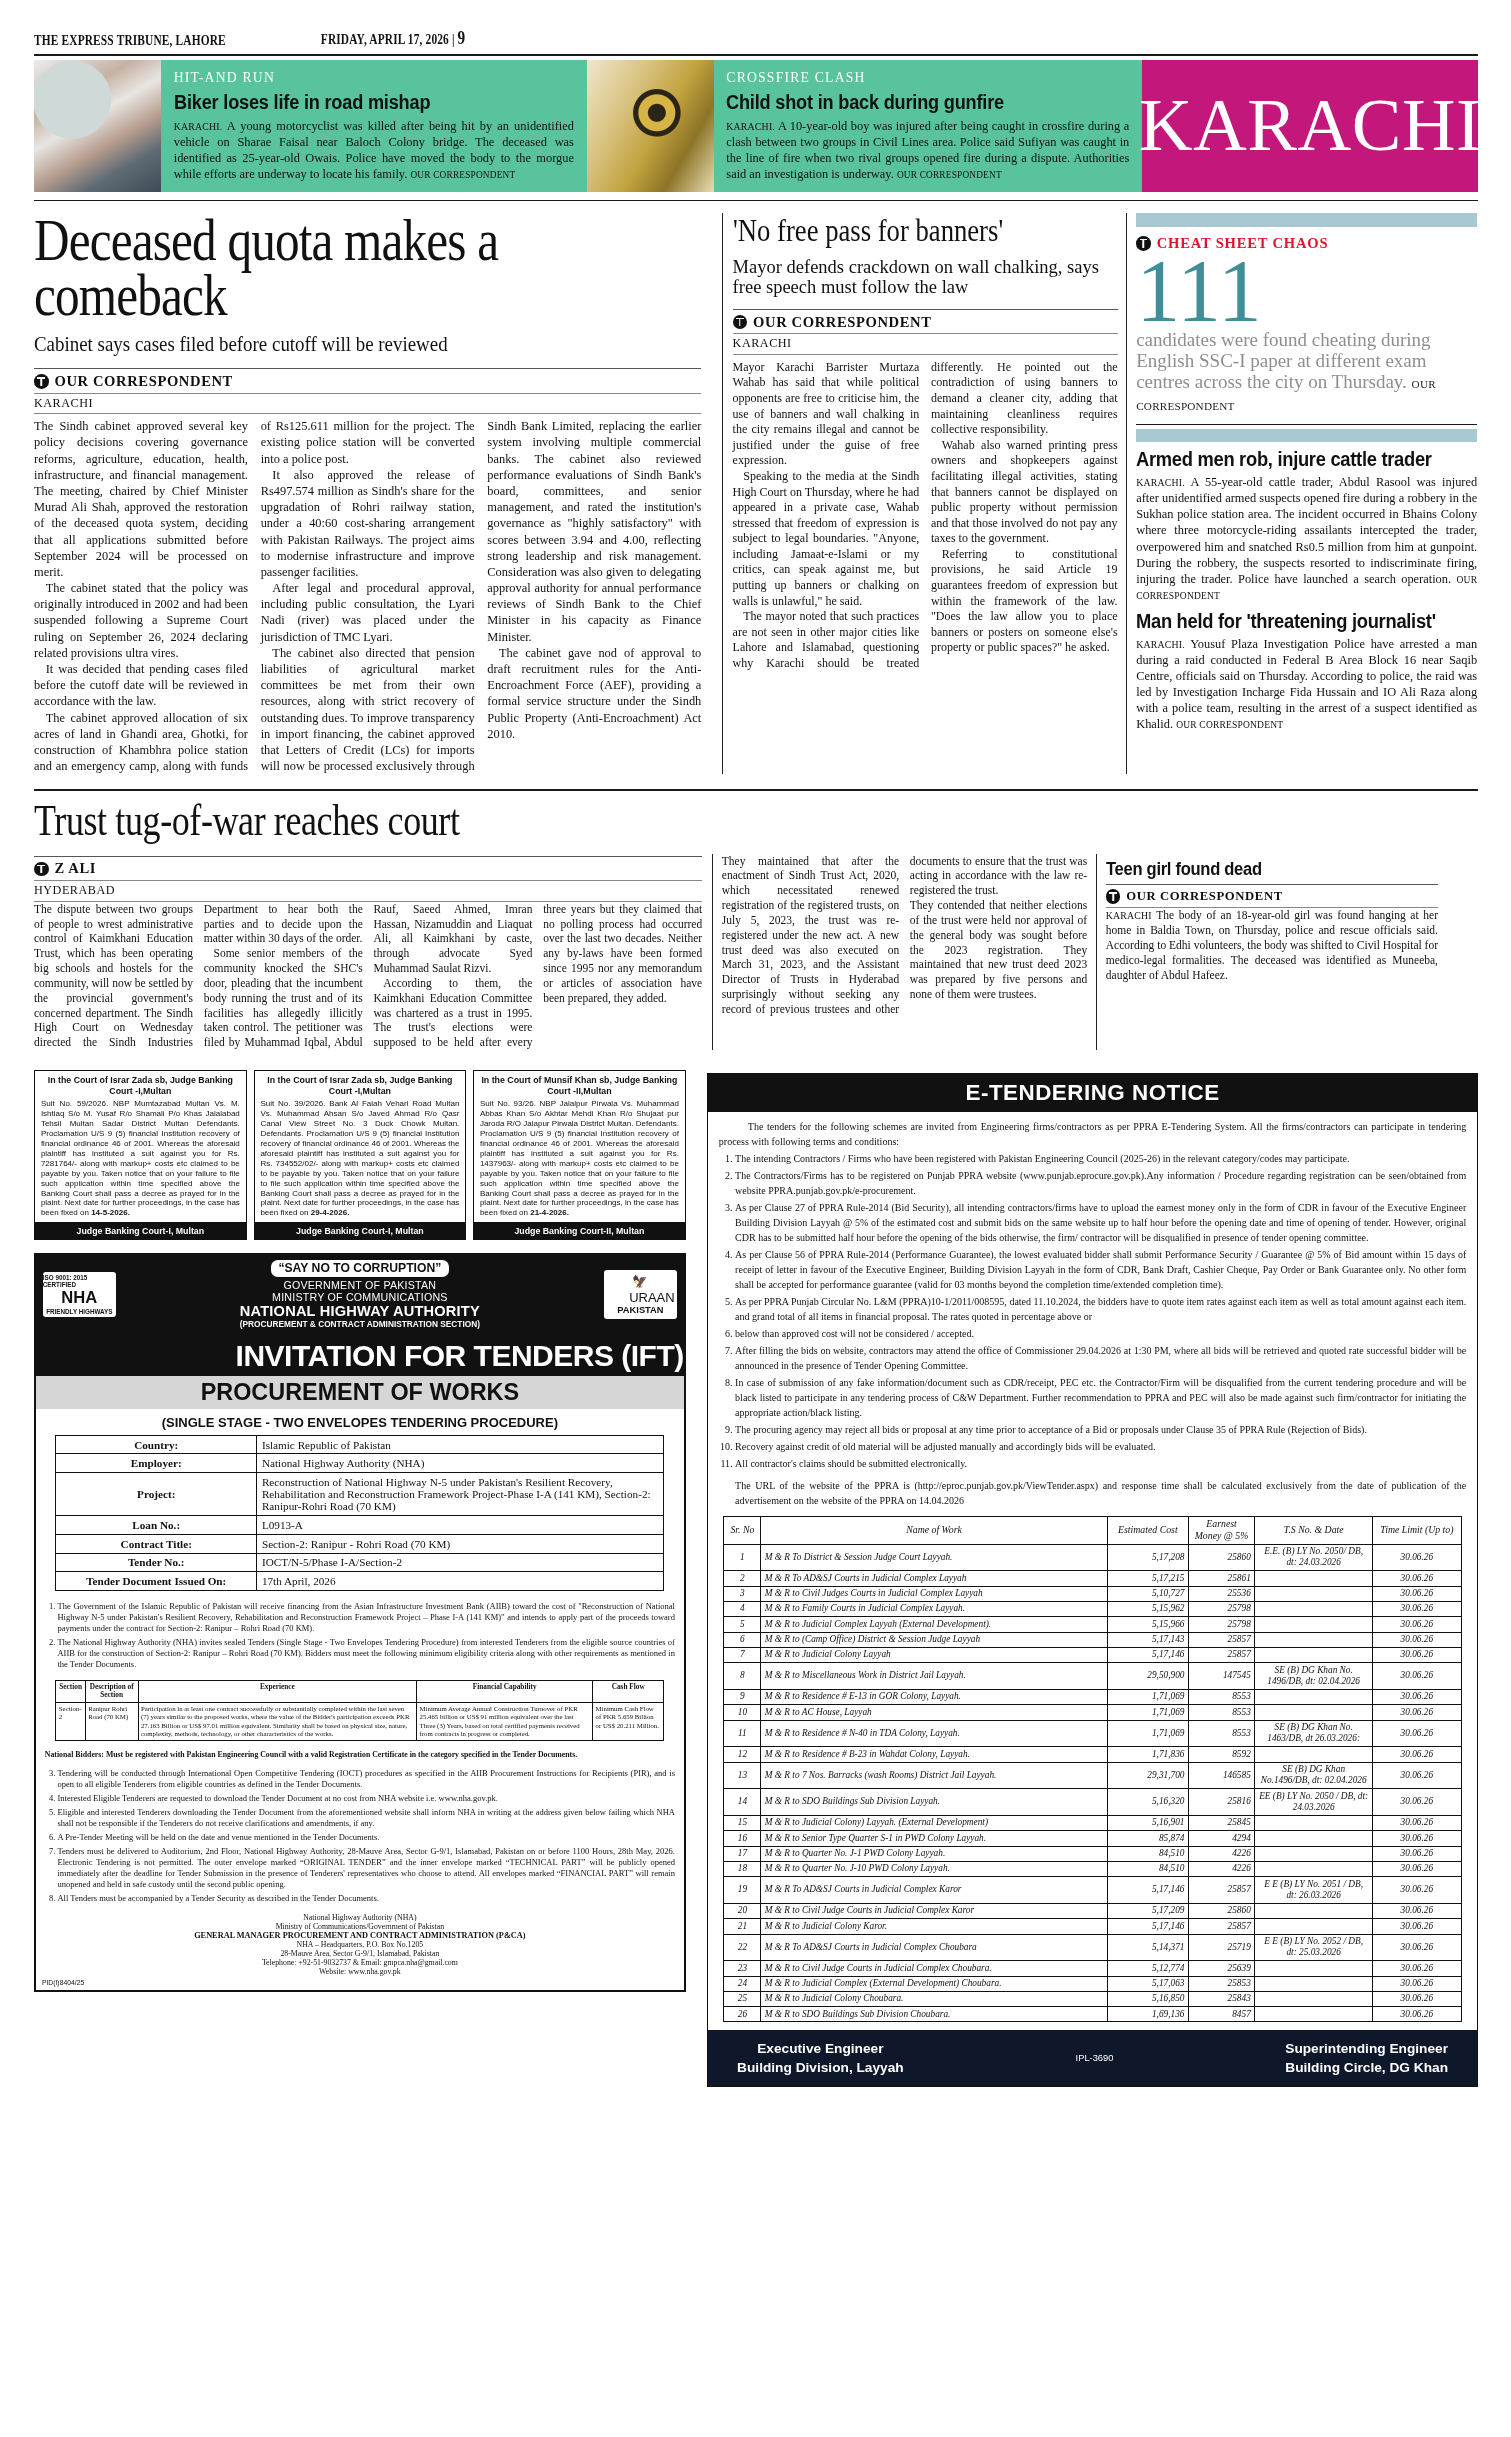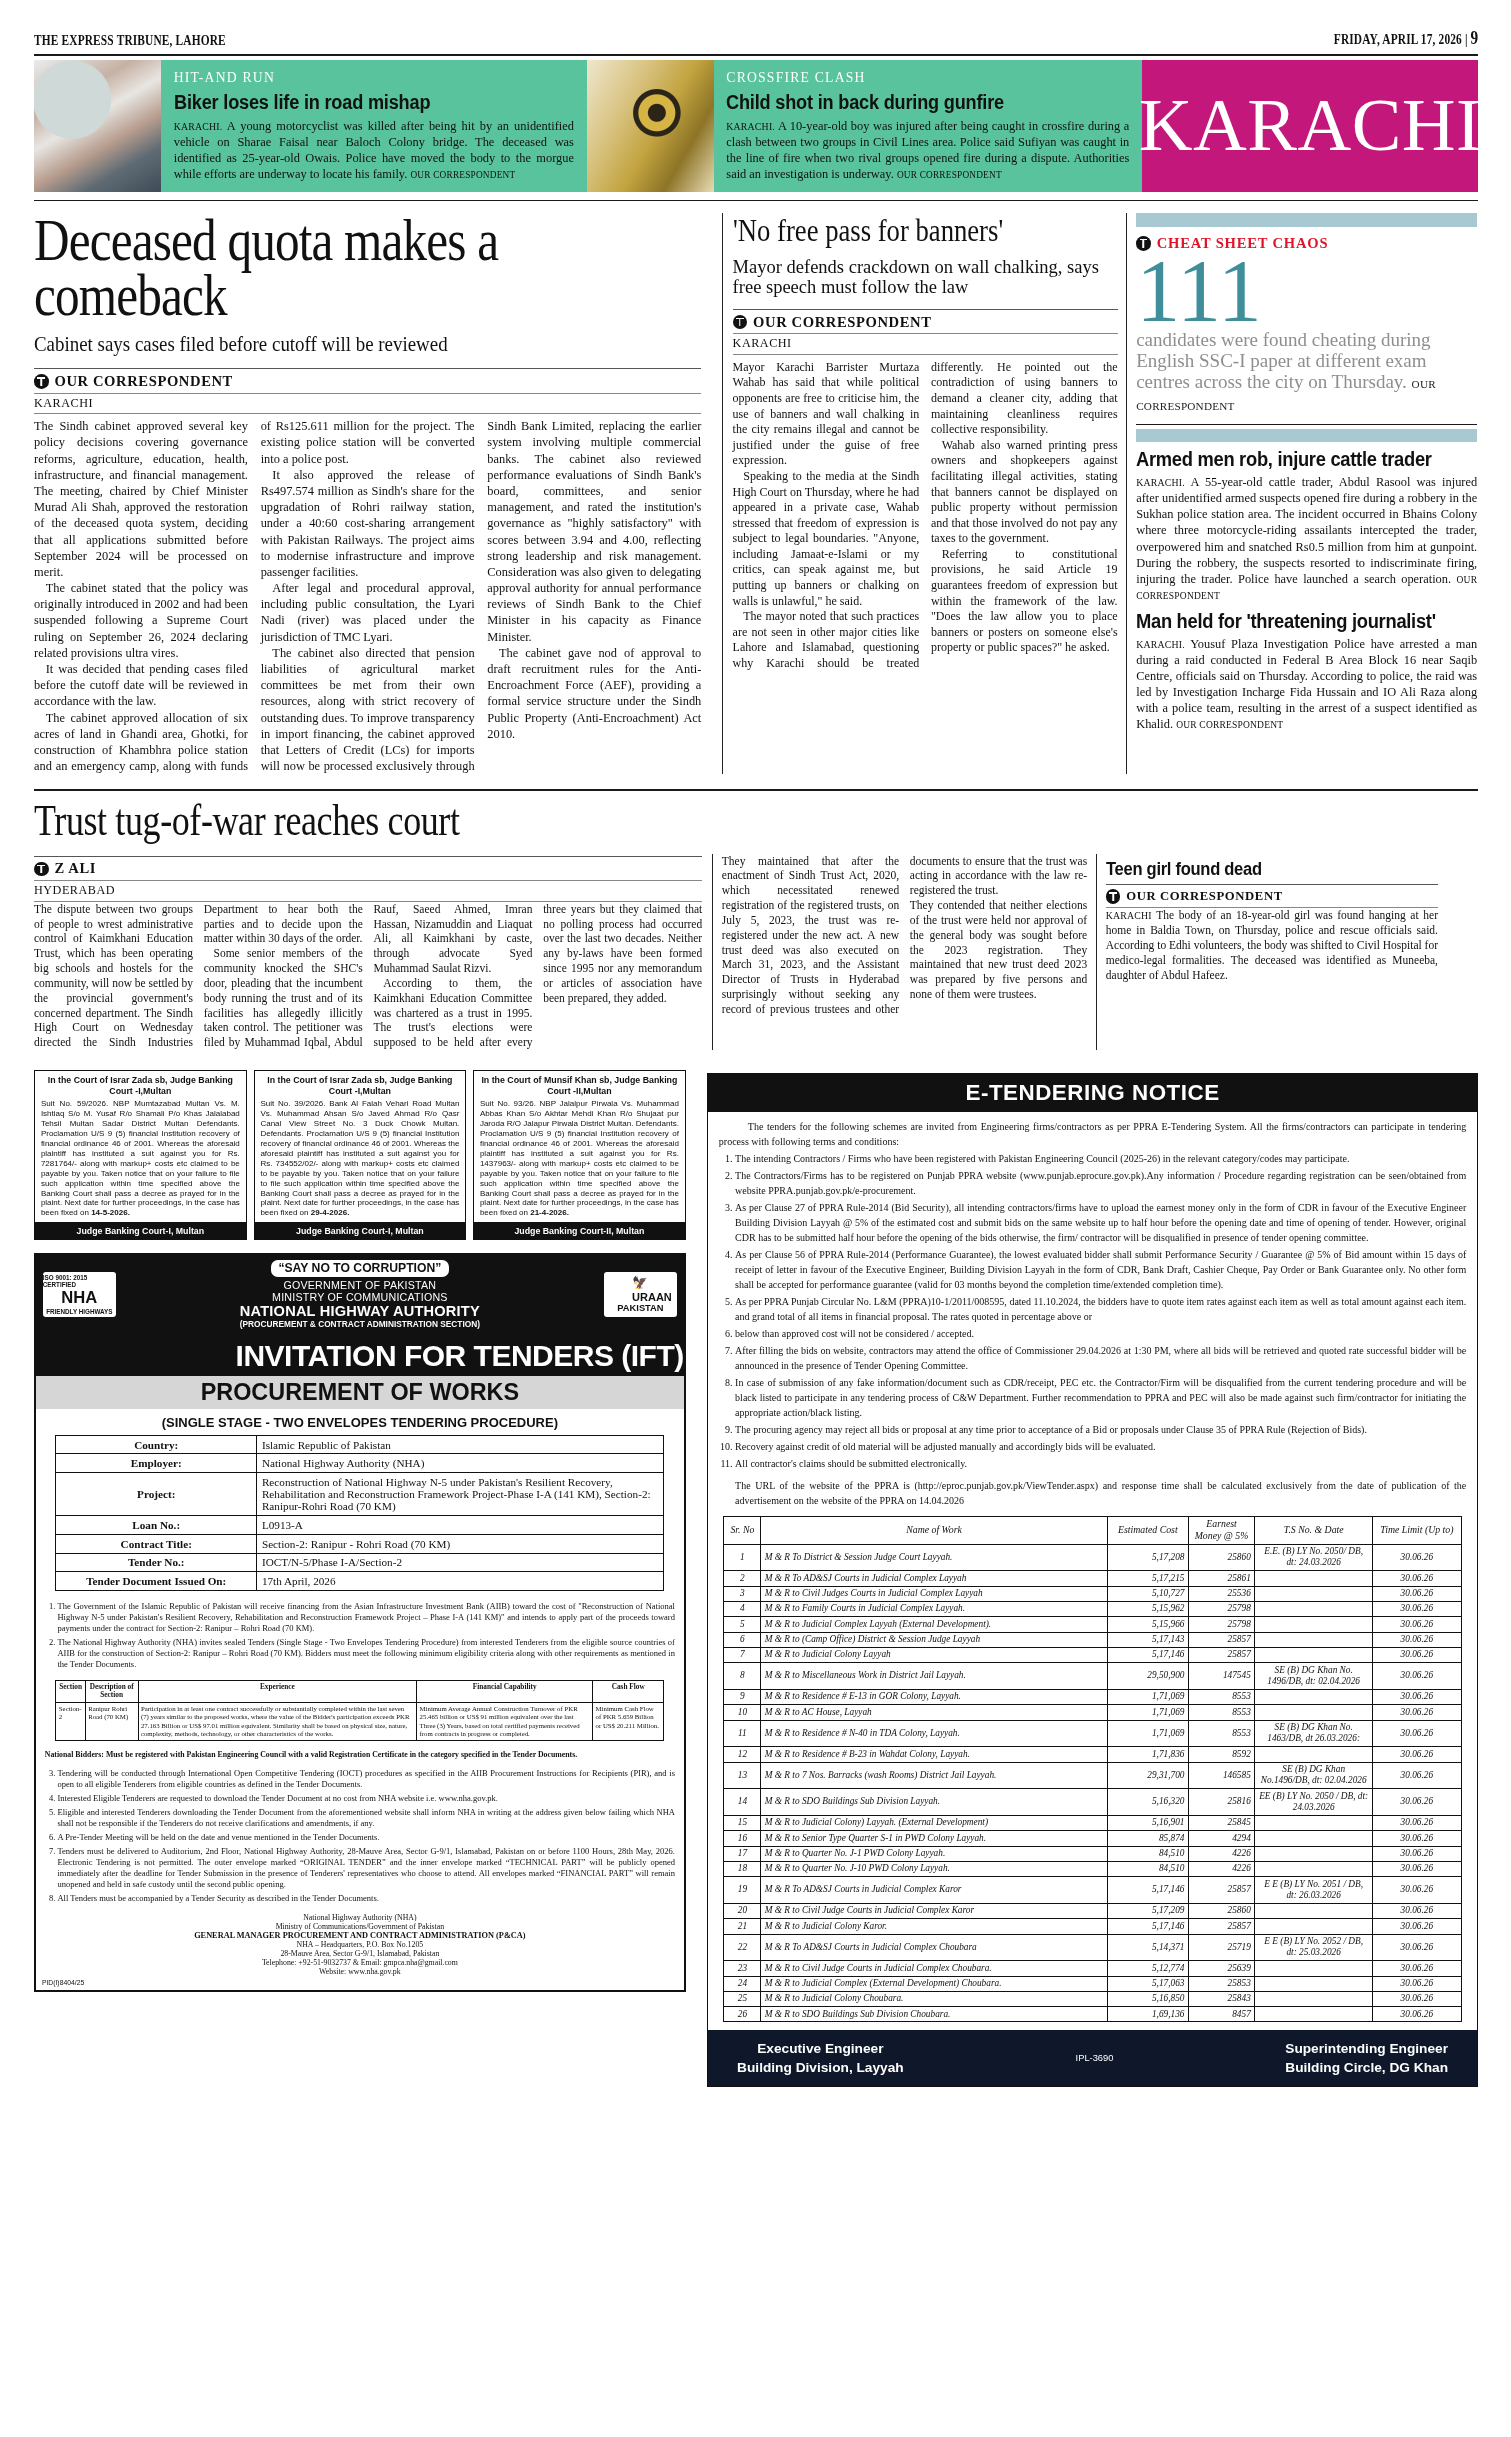"THE EXPRESS TRIBUNE, LAHORE" .masthead { justify-content: space-between -> flex-start }
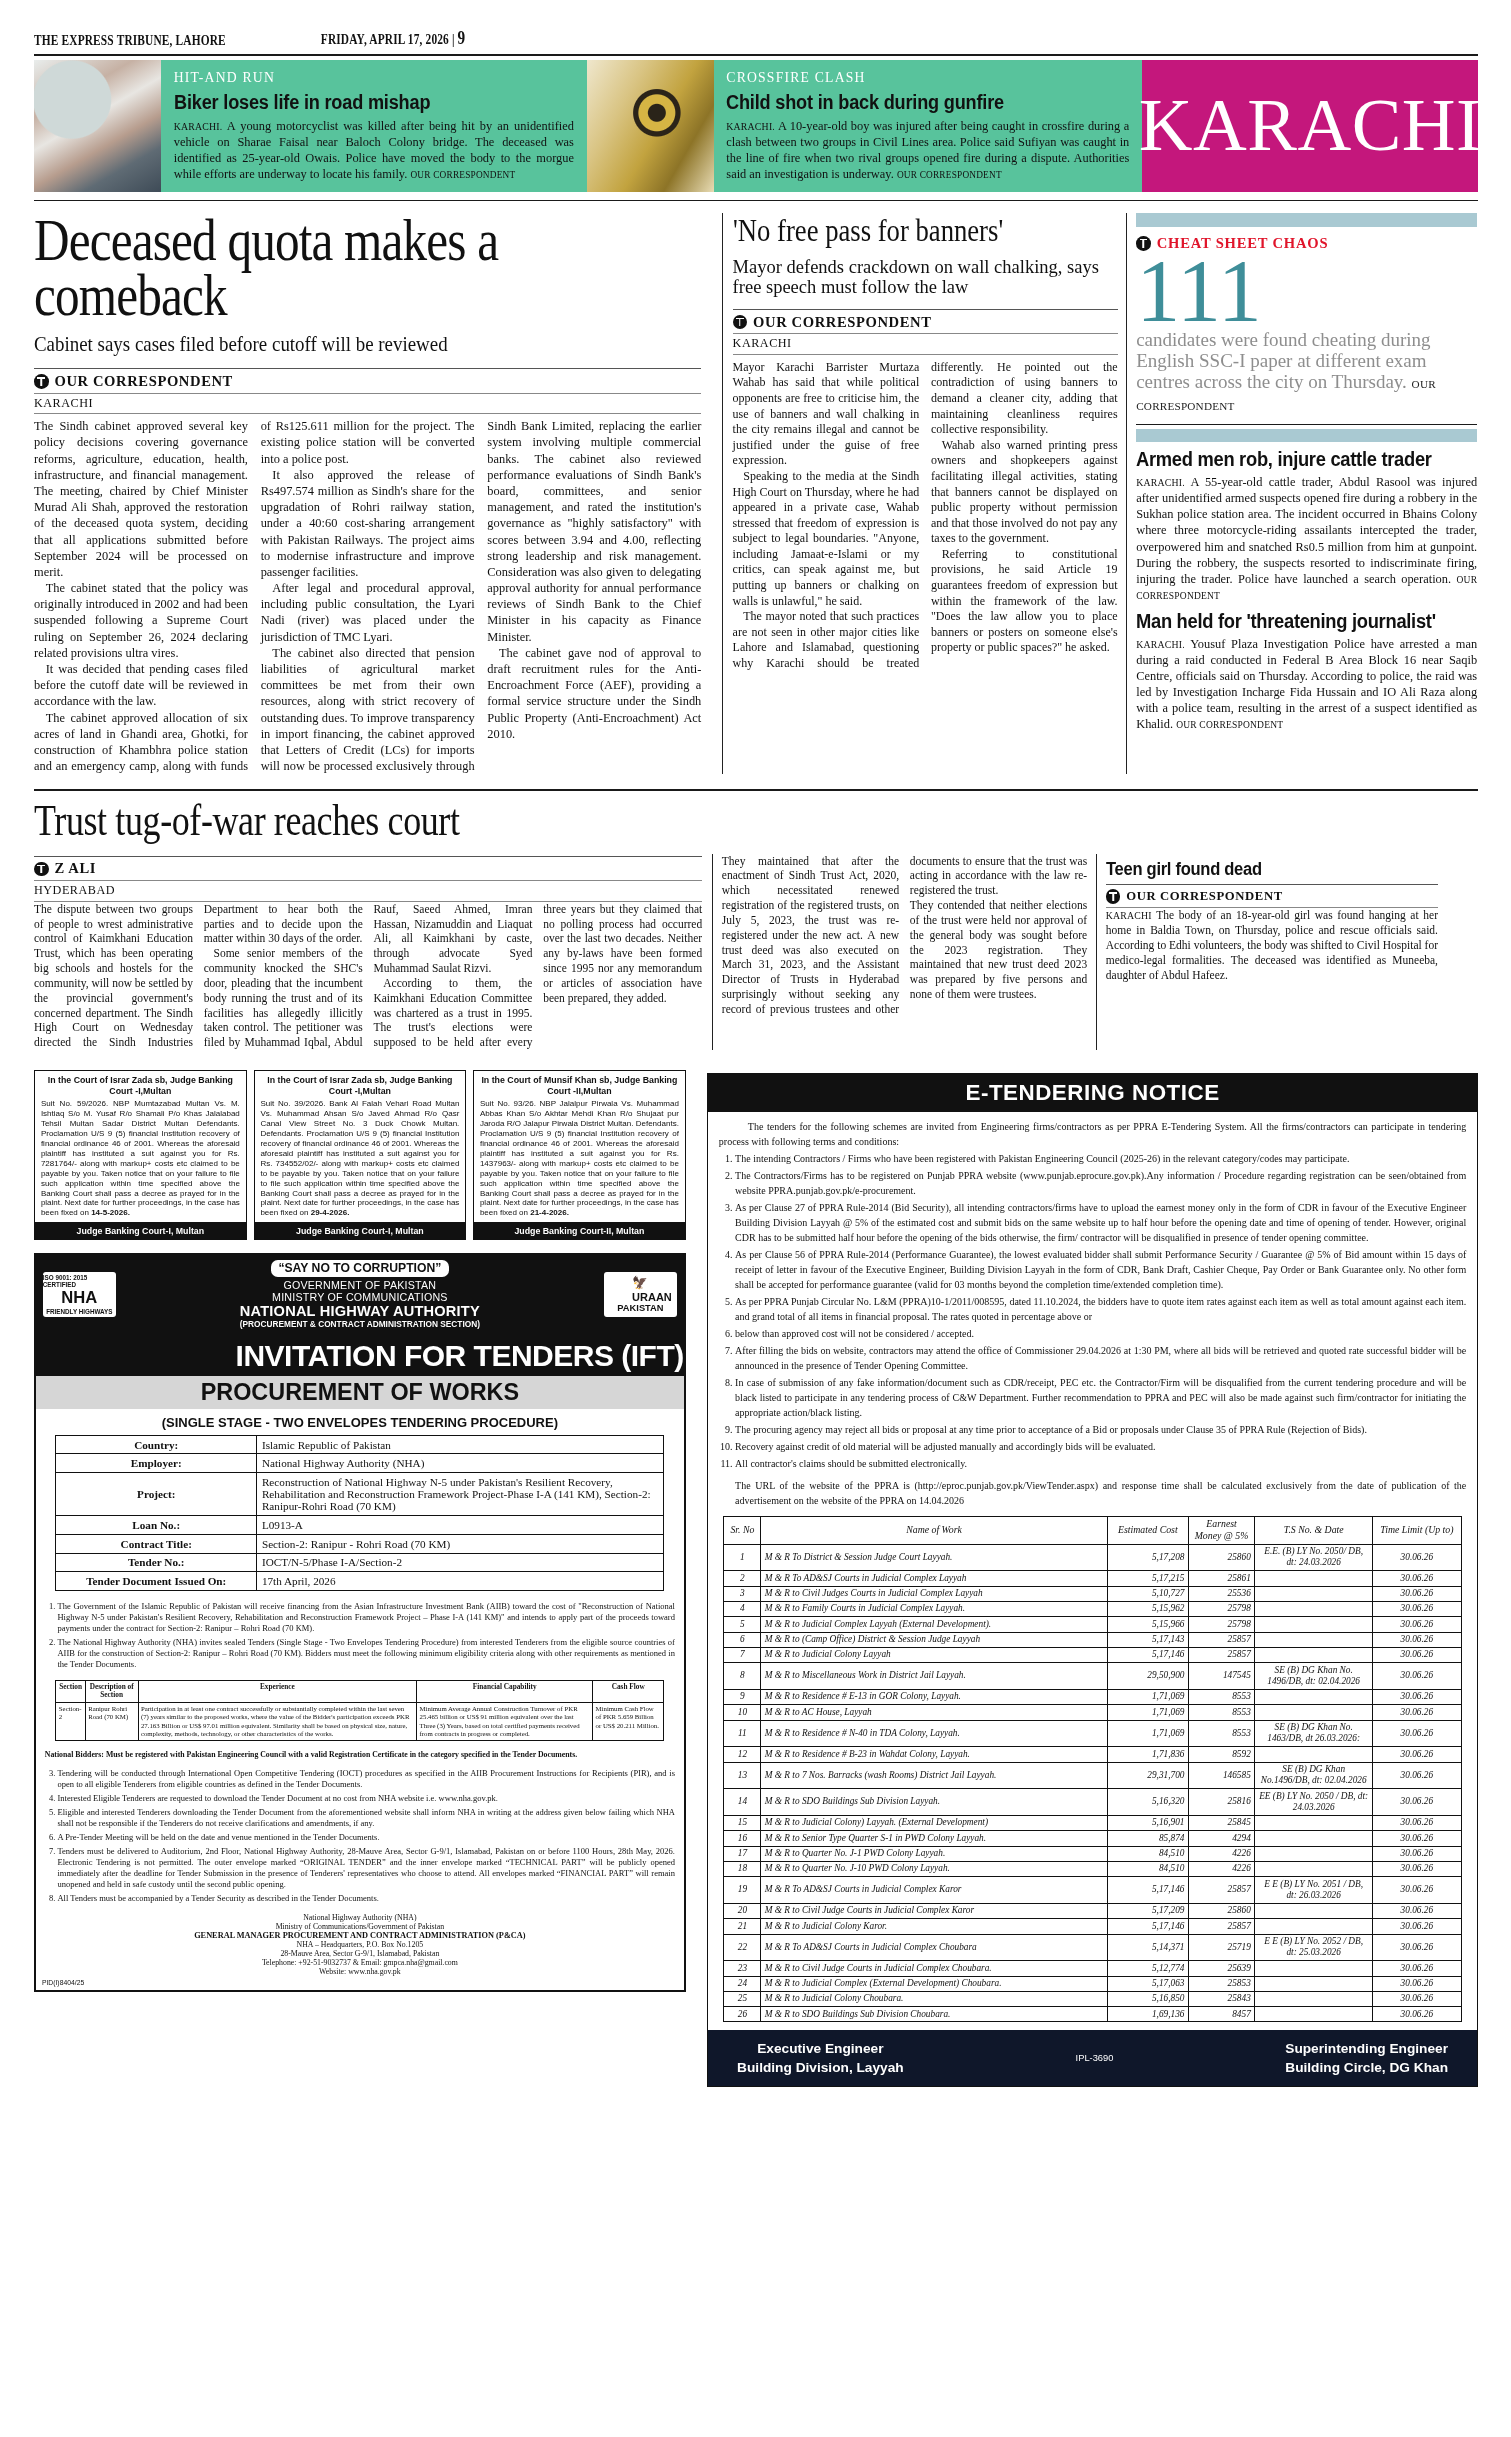"URAAN" .nha-uraan .u1 { font-size: 11px -> 13px; font-weight: 700 -> 400 }
